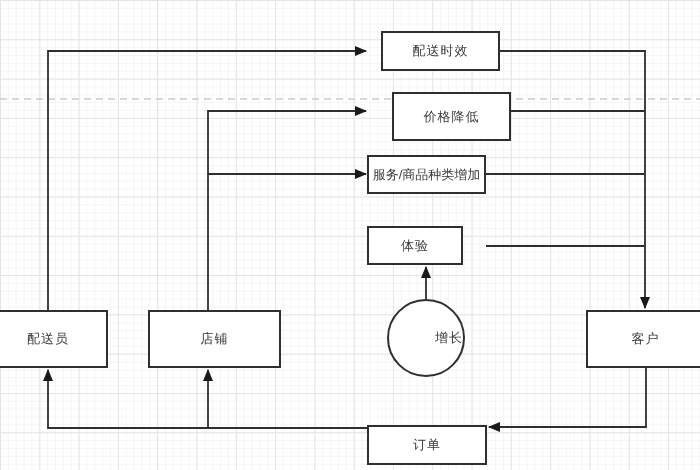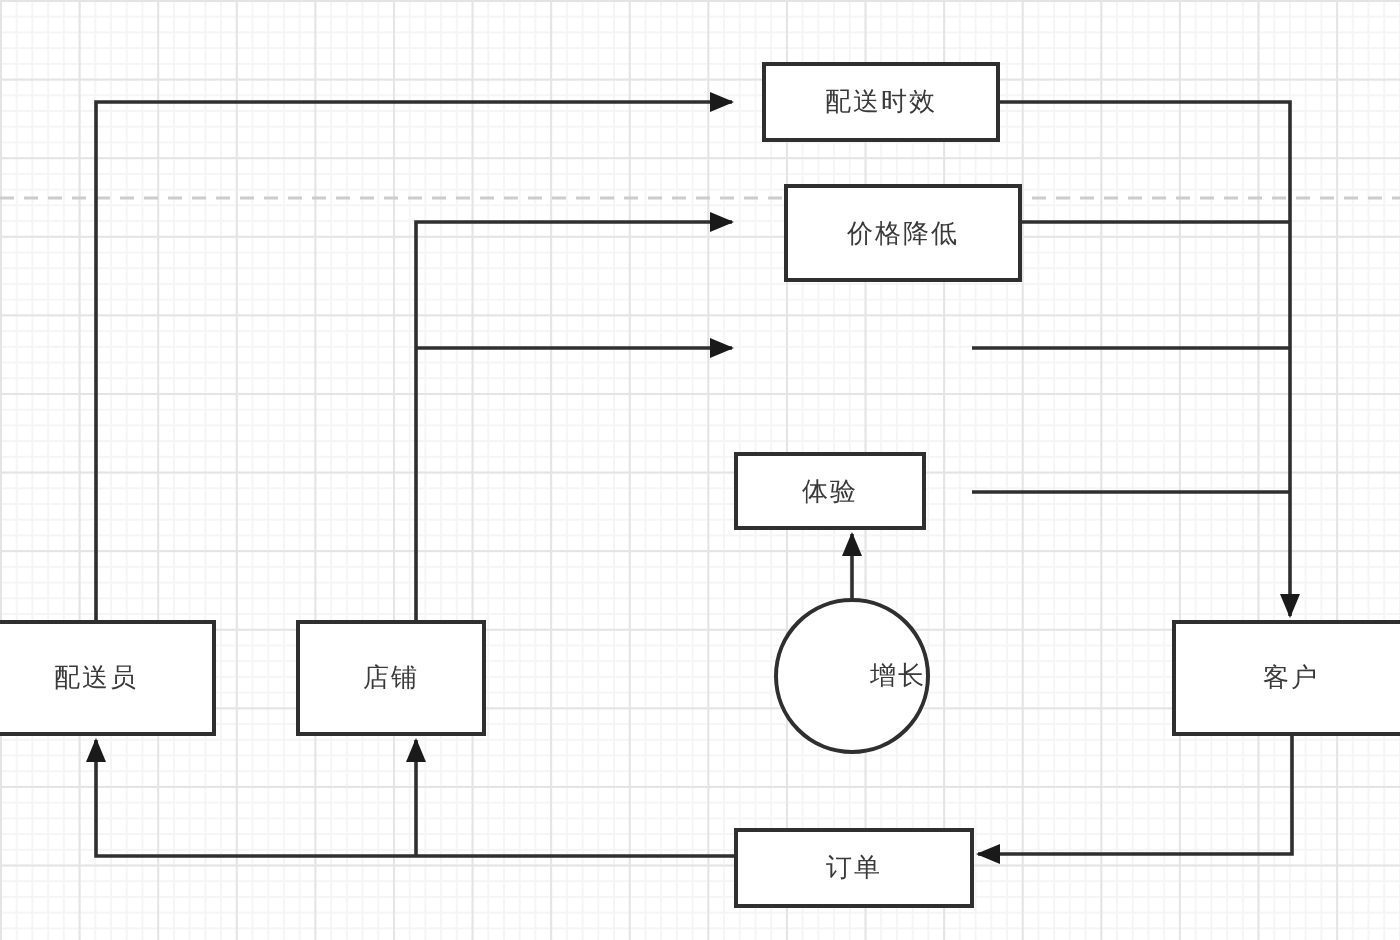"服务/商品种类增加" div.node { html: none -> <div> <span>服务/商品种类增加</span> </div> }
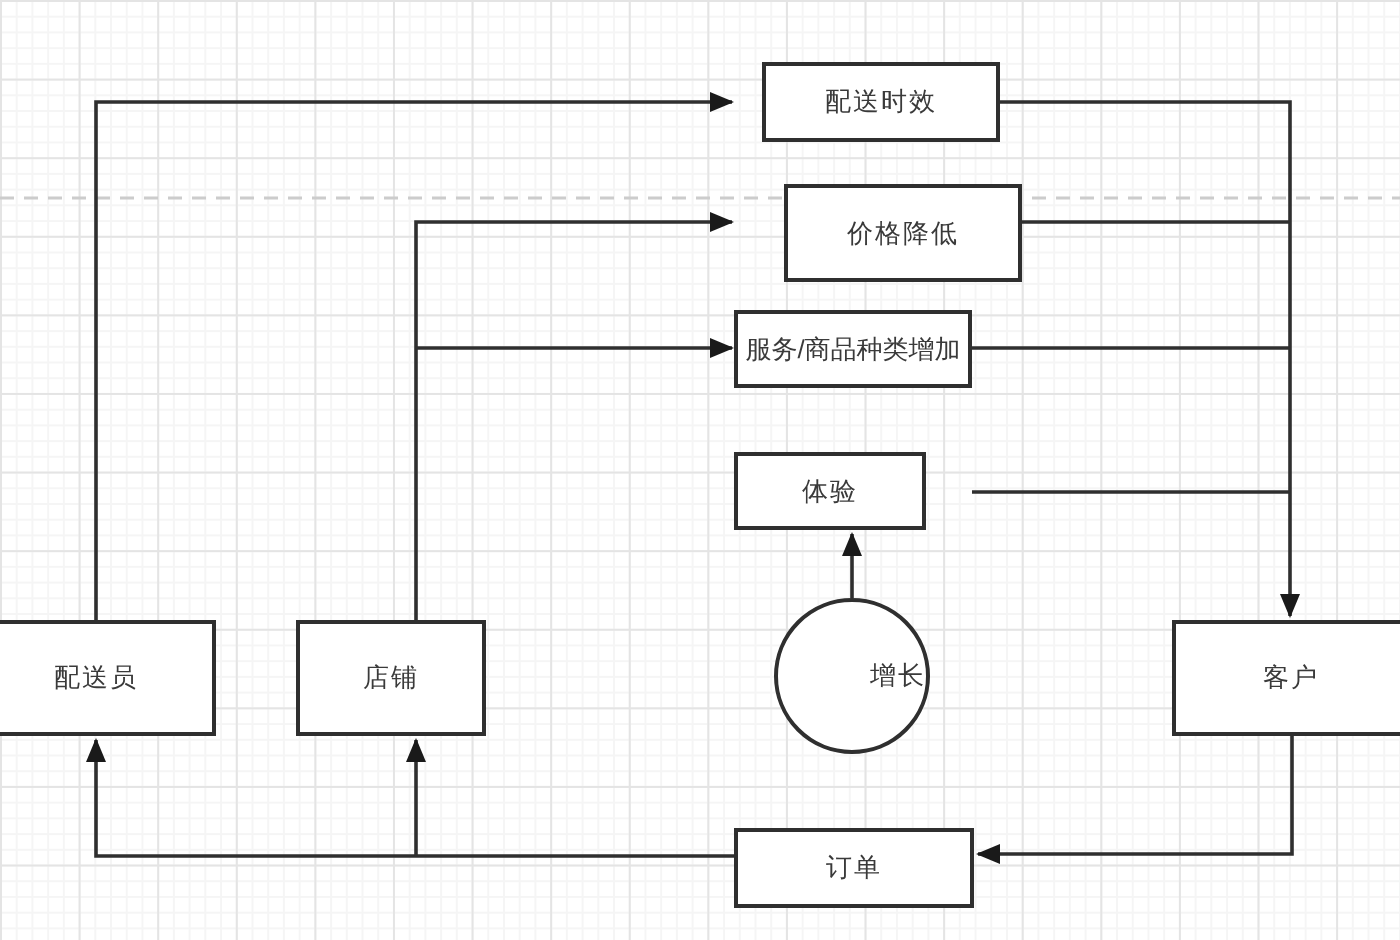"店铺" .n-shop { width: 95px -> 133px }
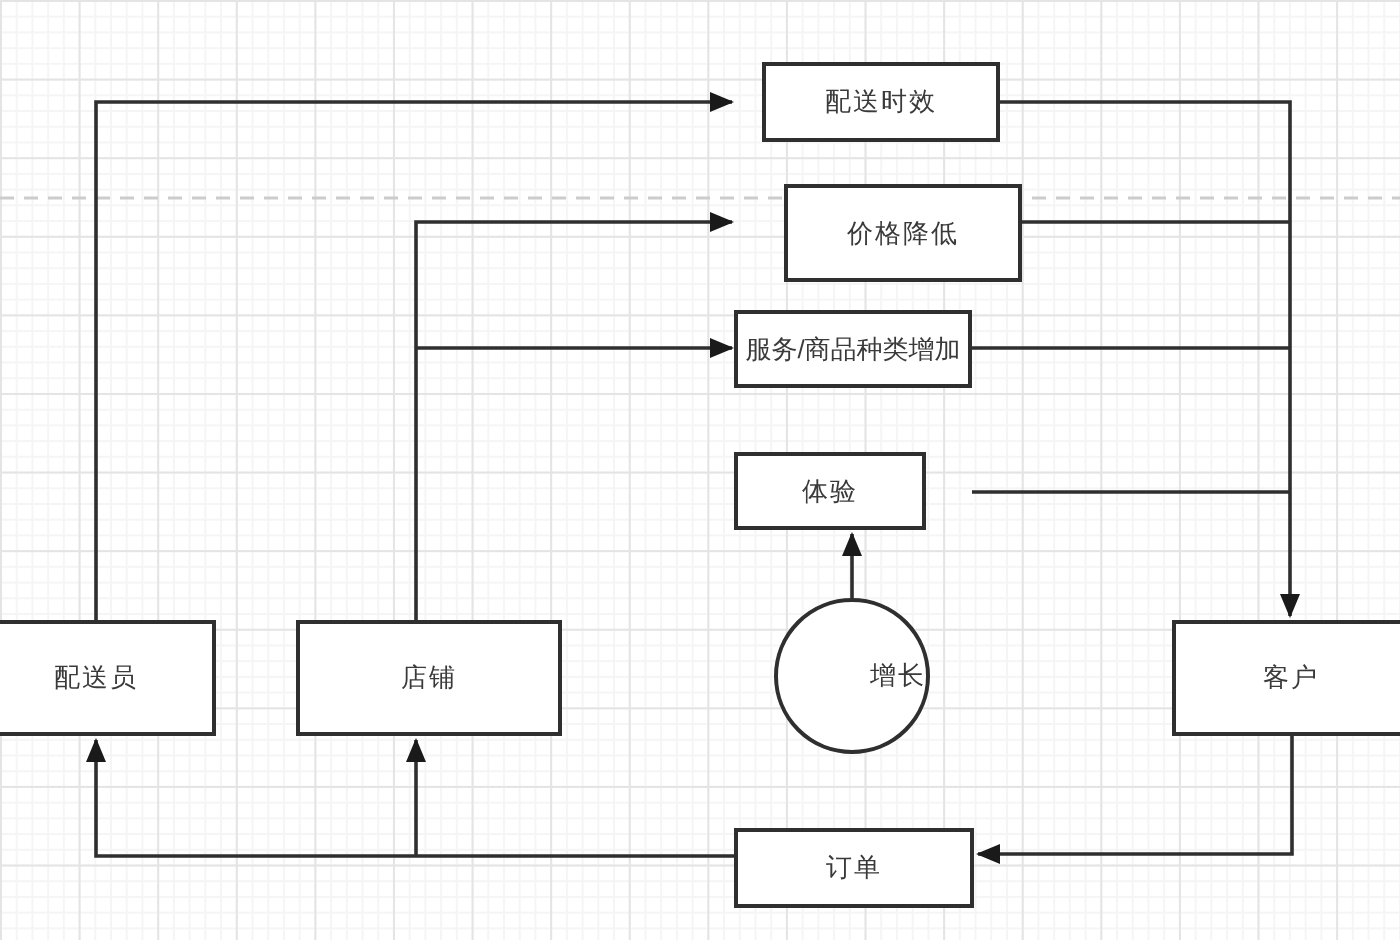"订单" .n-order { top: 414px -> 425px }
